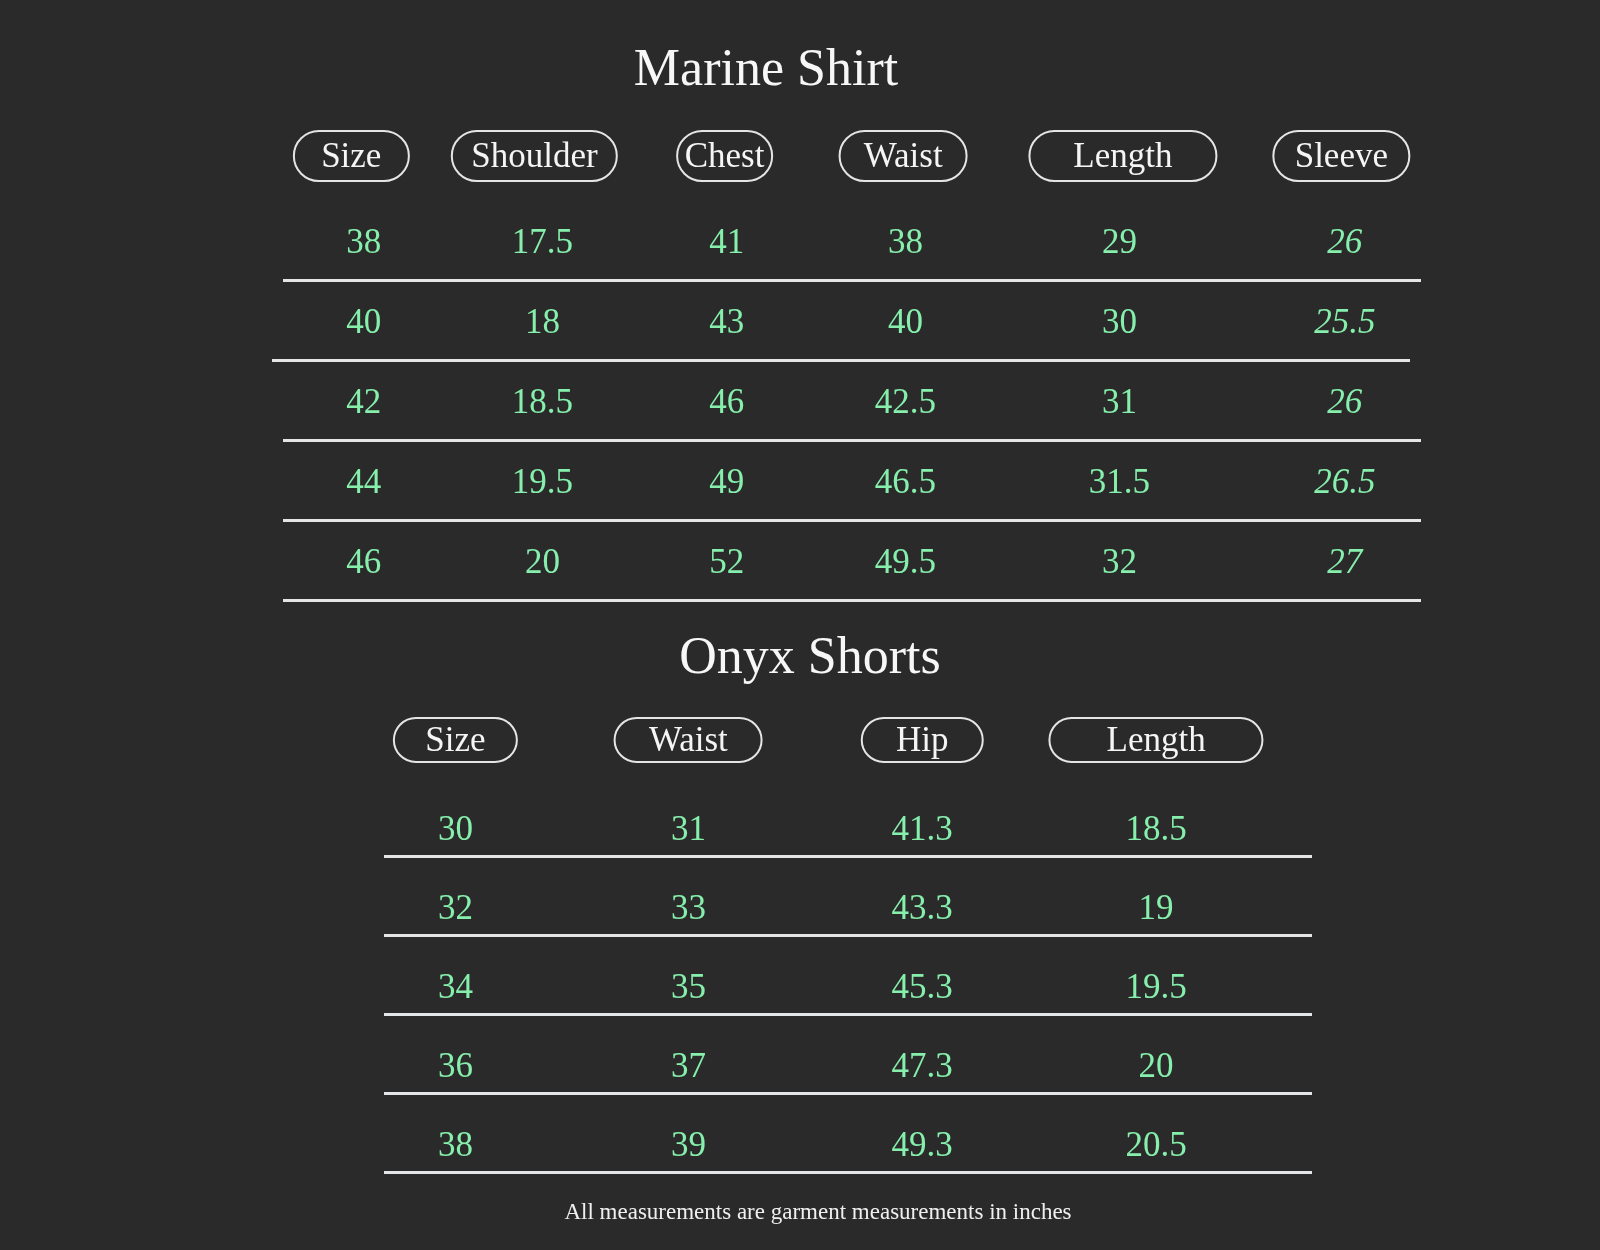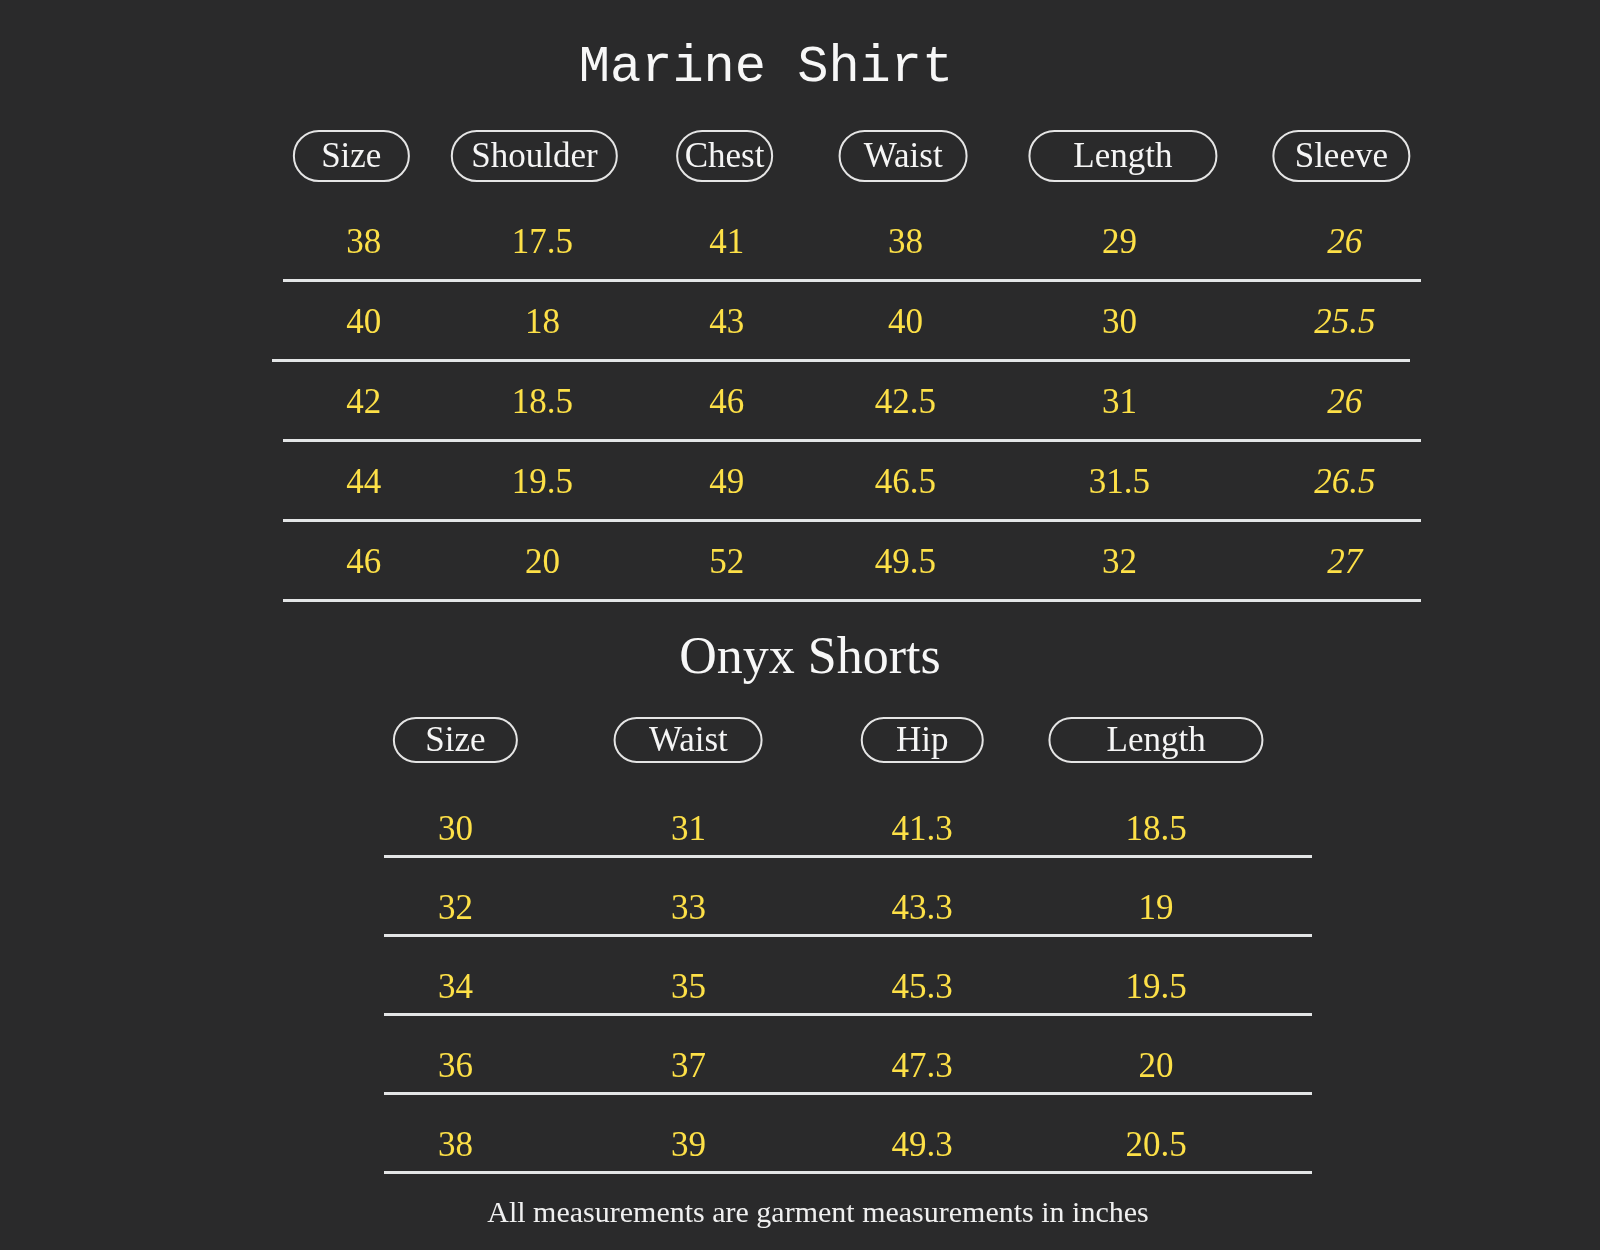"Marine Shirt" .title-marine { font-family: Liberation Mono, monospace -> none }
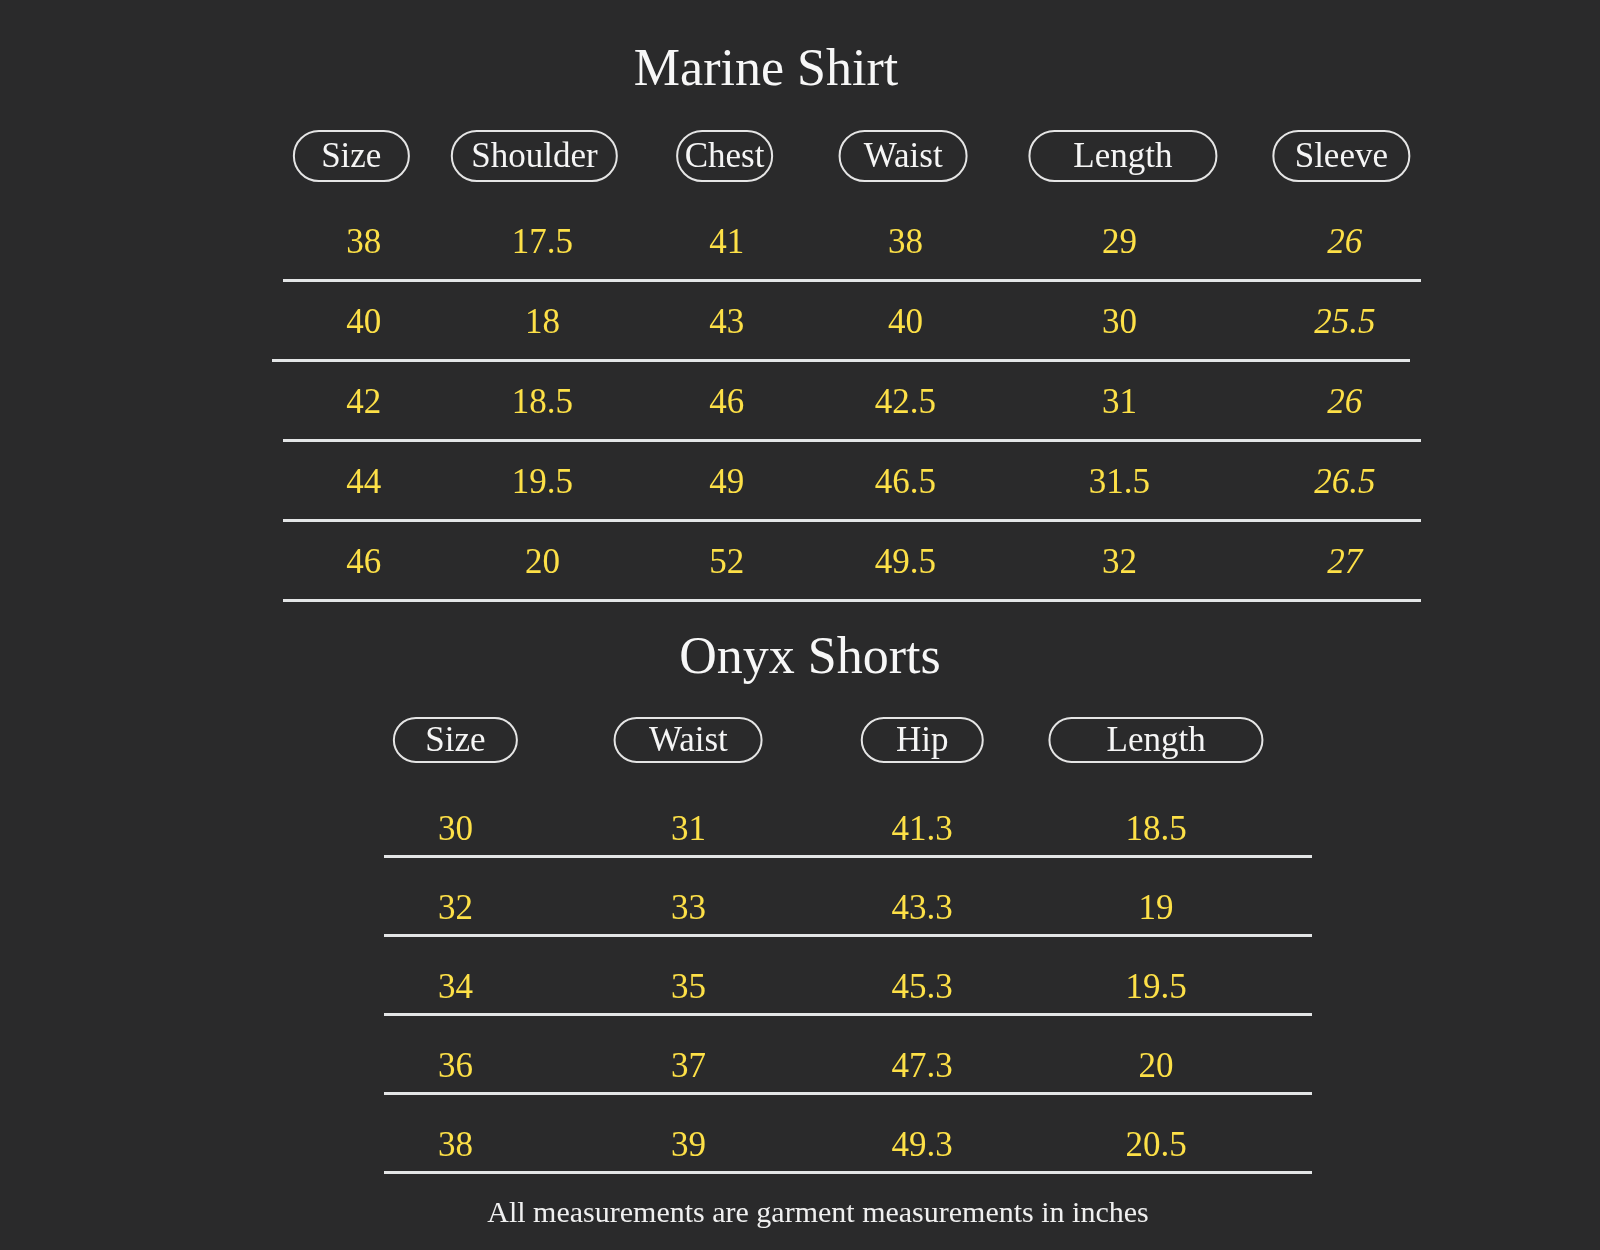"38" .cell { color: #fde047 -> #86efac }
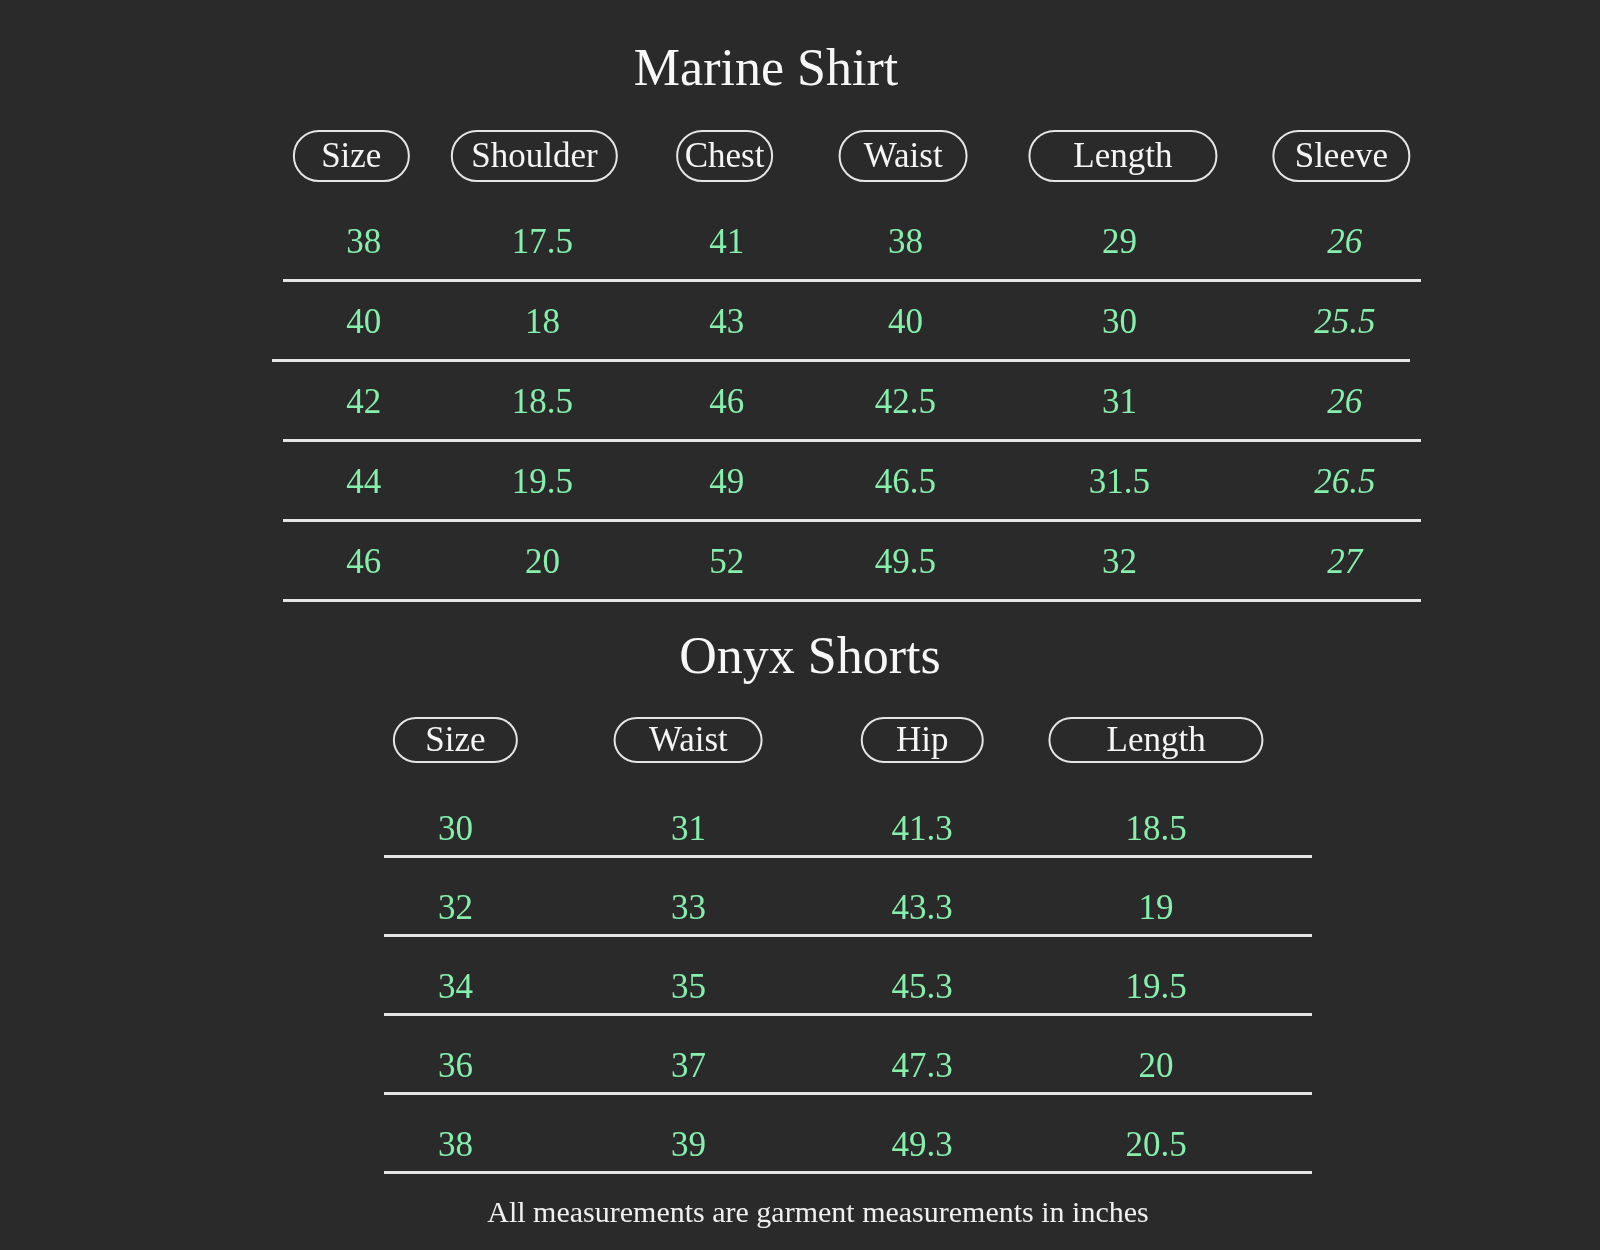"All measurements are garment" .footer-note { font-size: 30px -> 23px }
